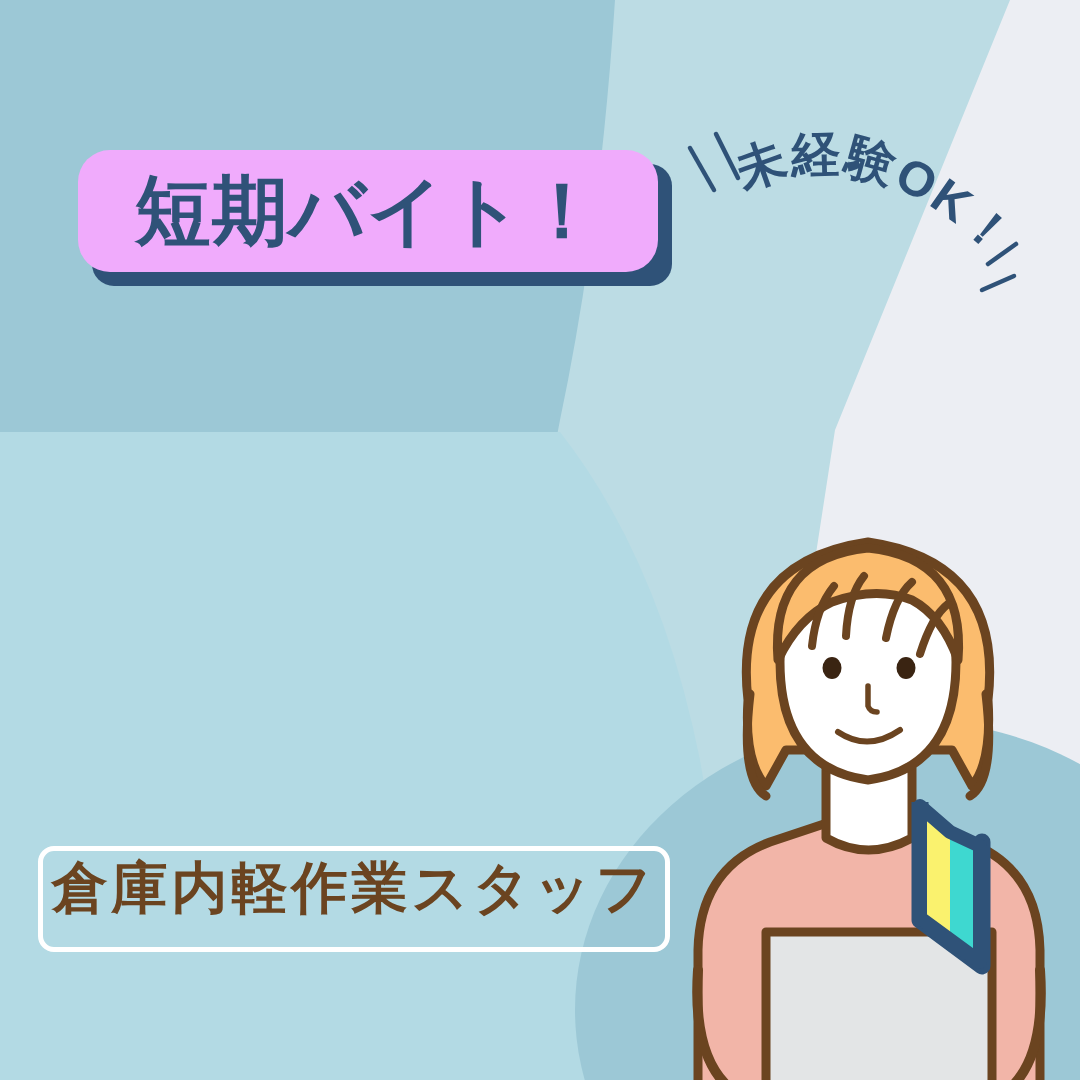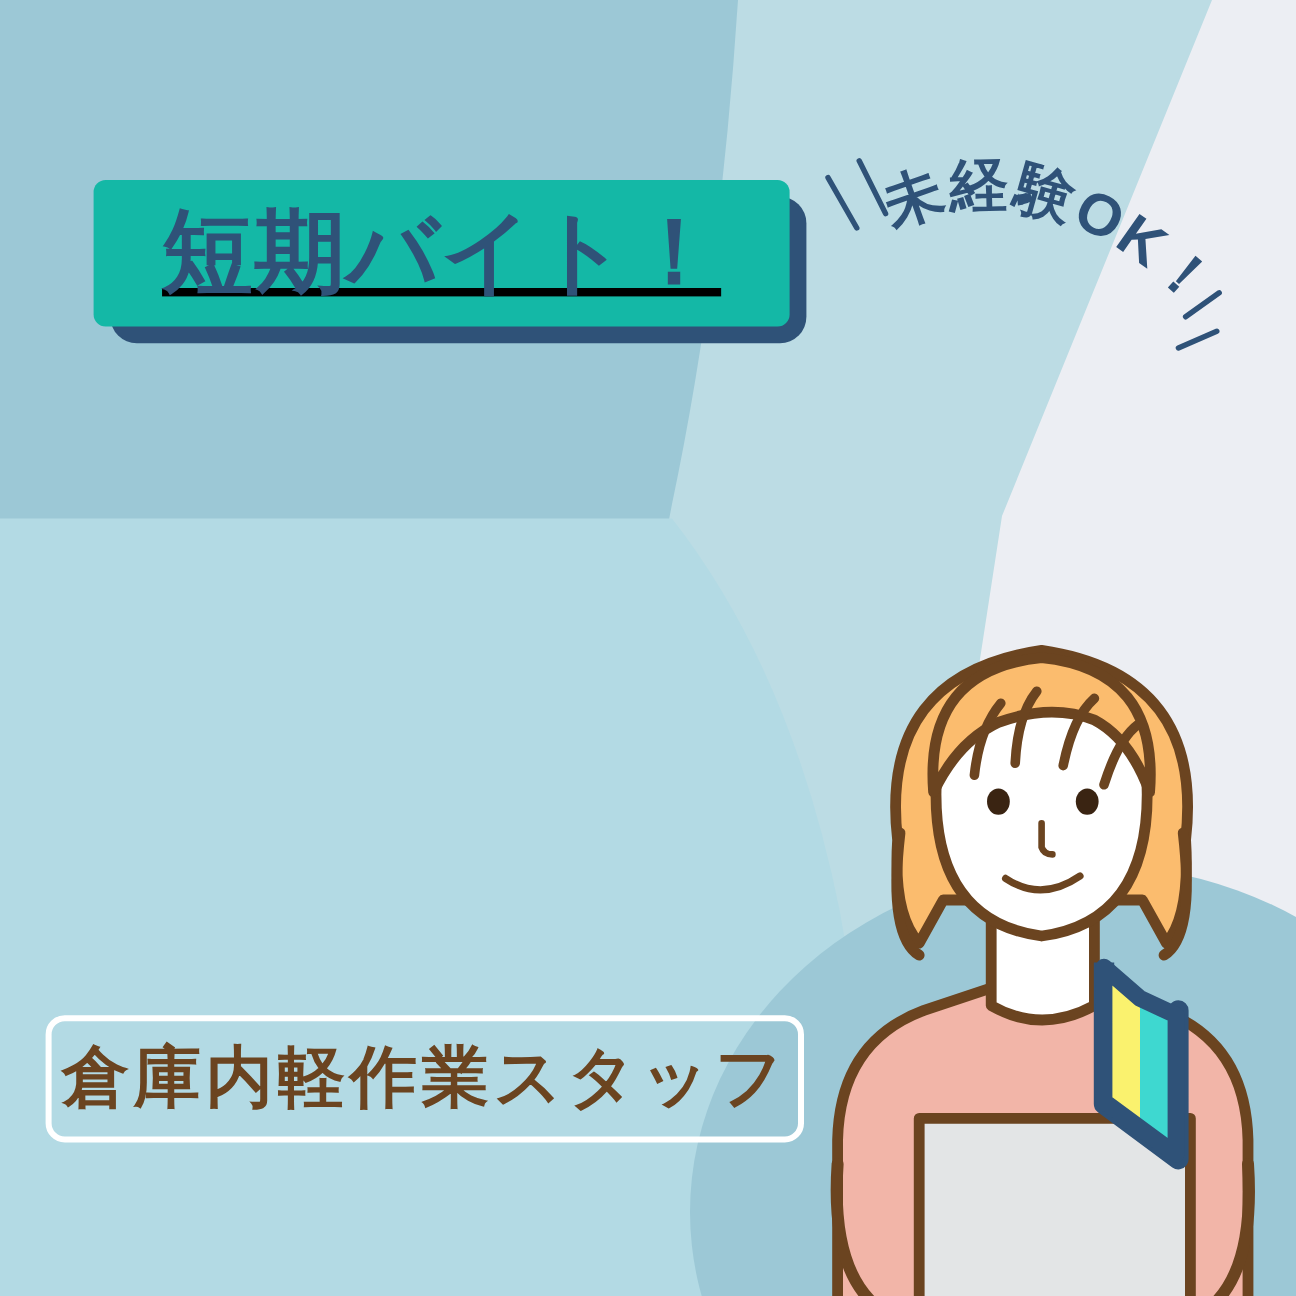"短期バイト！" .badge-face { background: #14b8a6 -> #f0abfc; border-radius: 10px -> 32px; text-decoration: underline -> none }
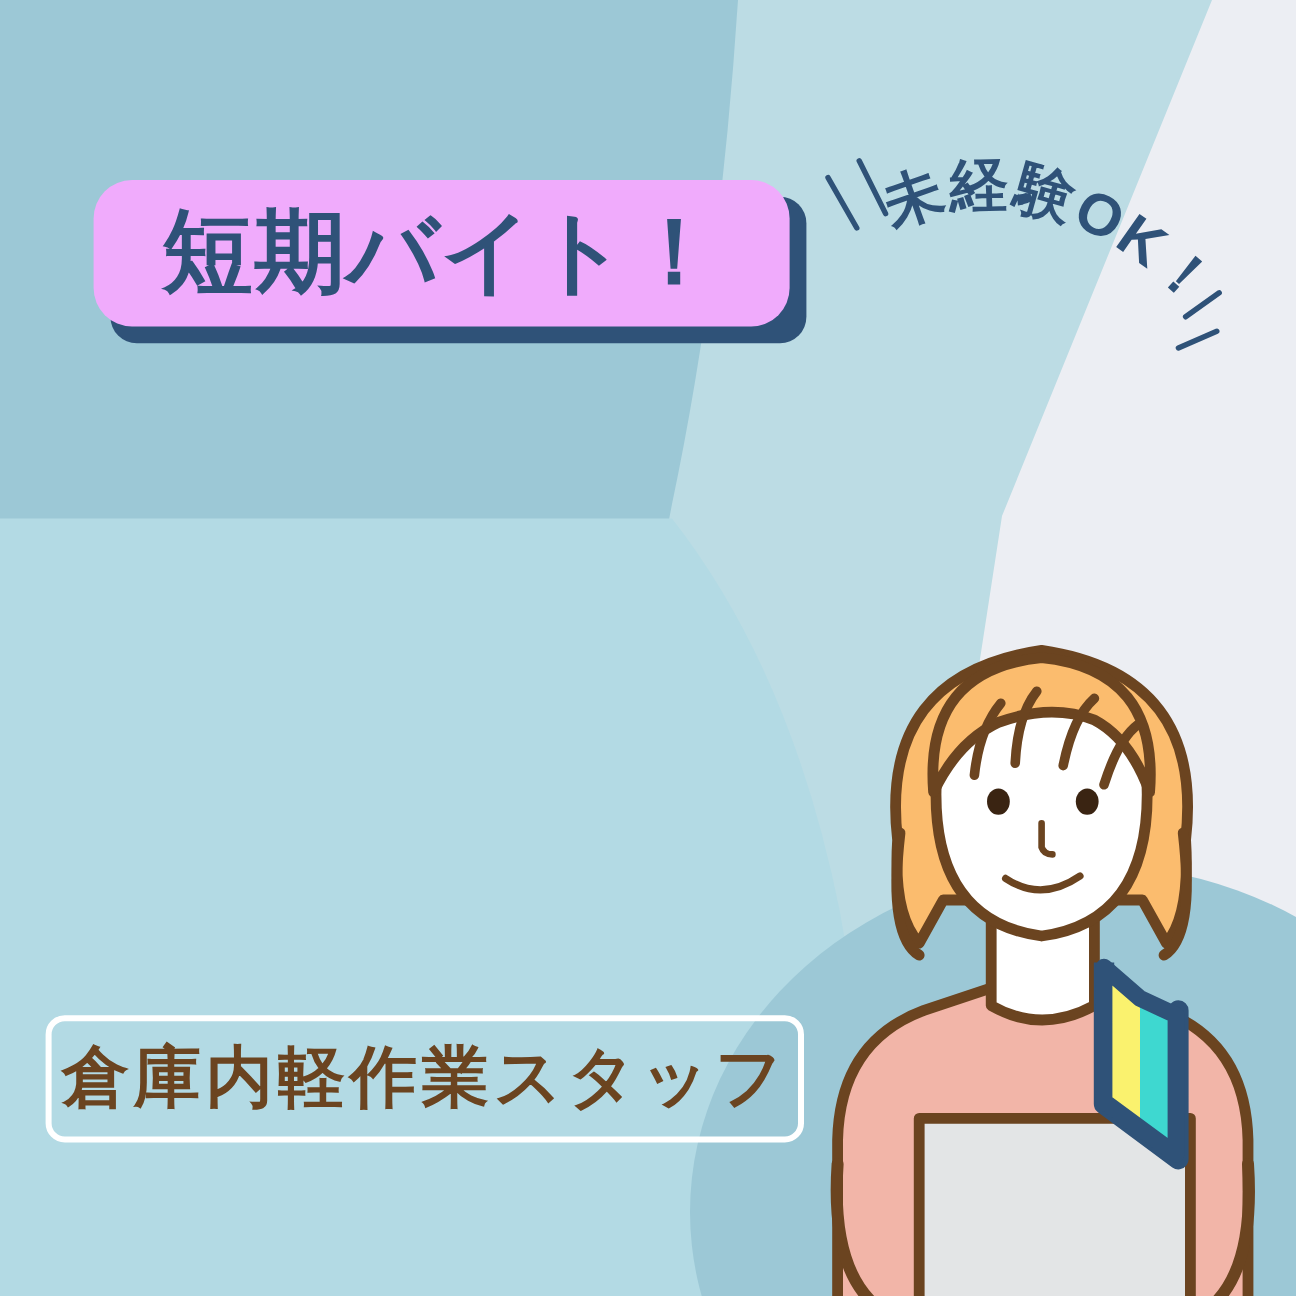"倉庫内軽作業スタッフ" #job-title-box { align-items: center -> none }
